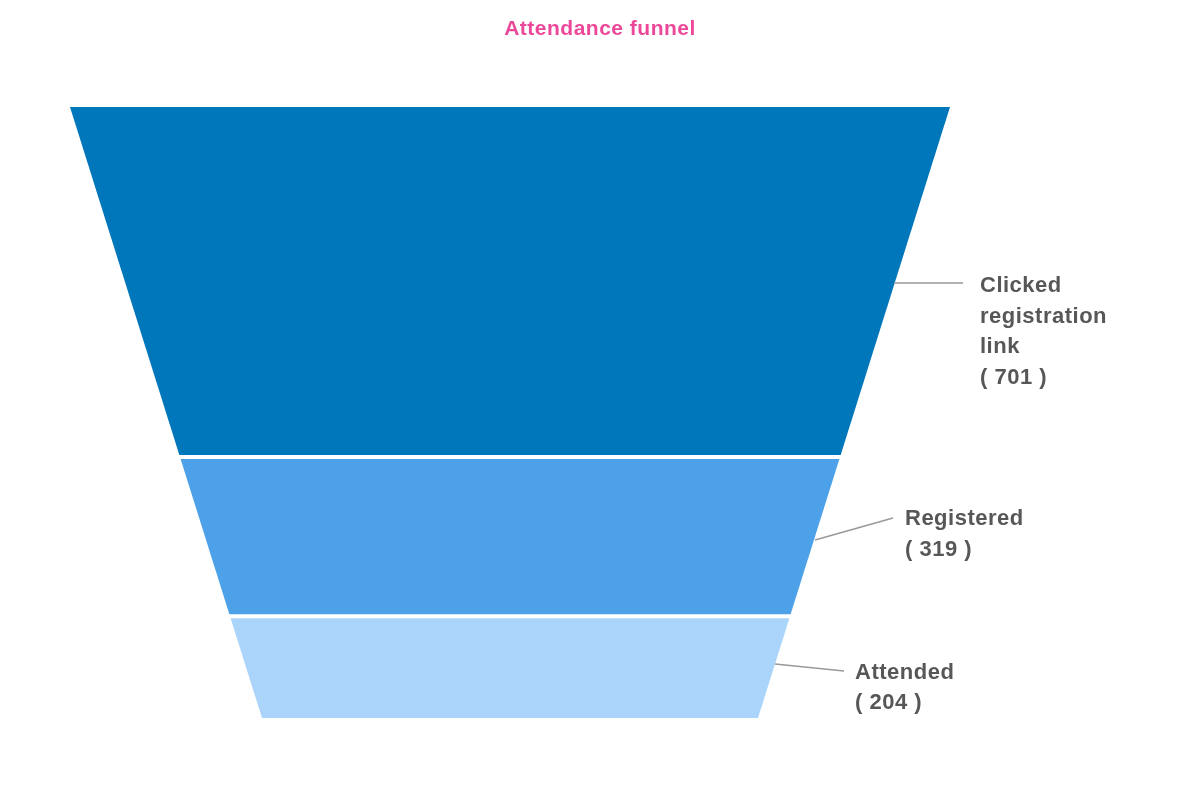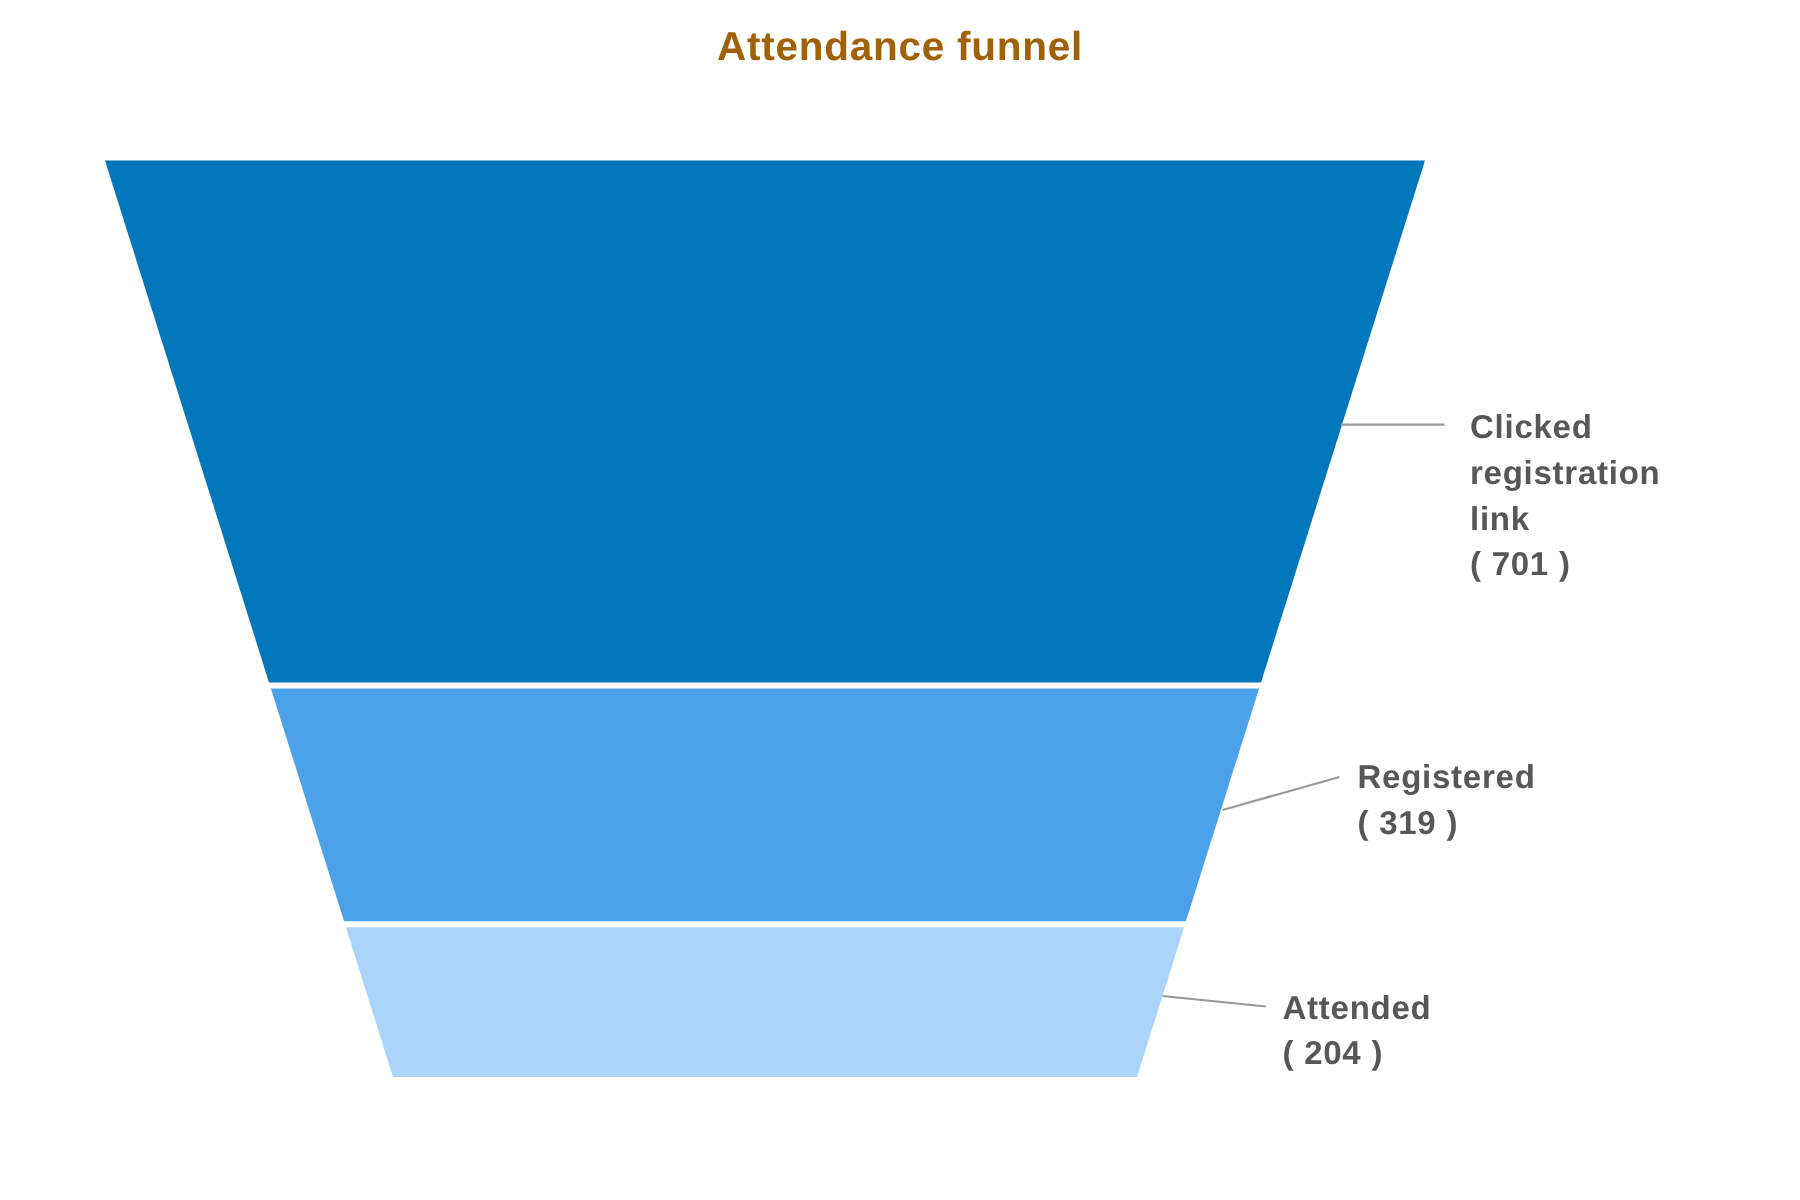"Attendance funnel" .chart-title { color: #a16207 -> #ec4899; font-size: 27px -> 21px }
